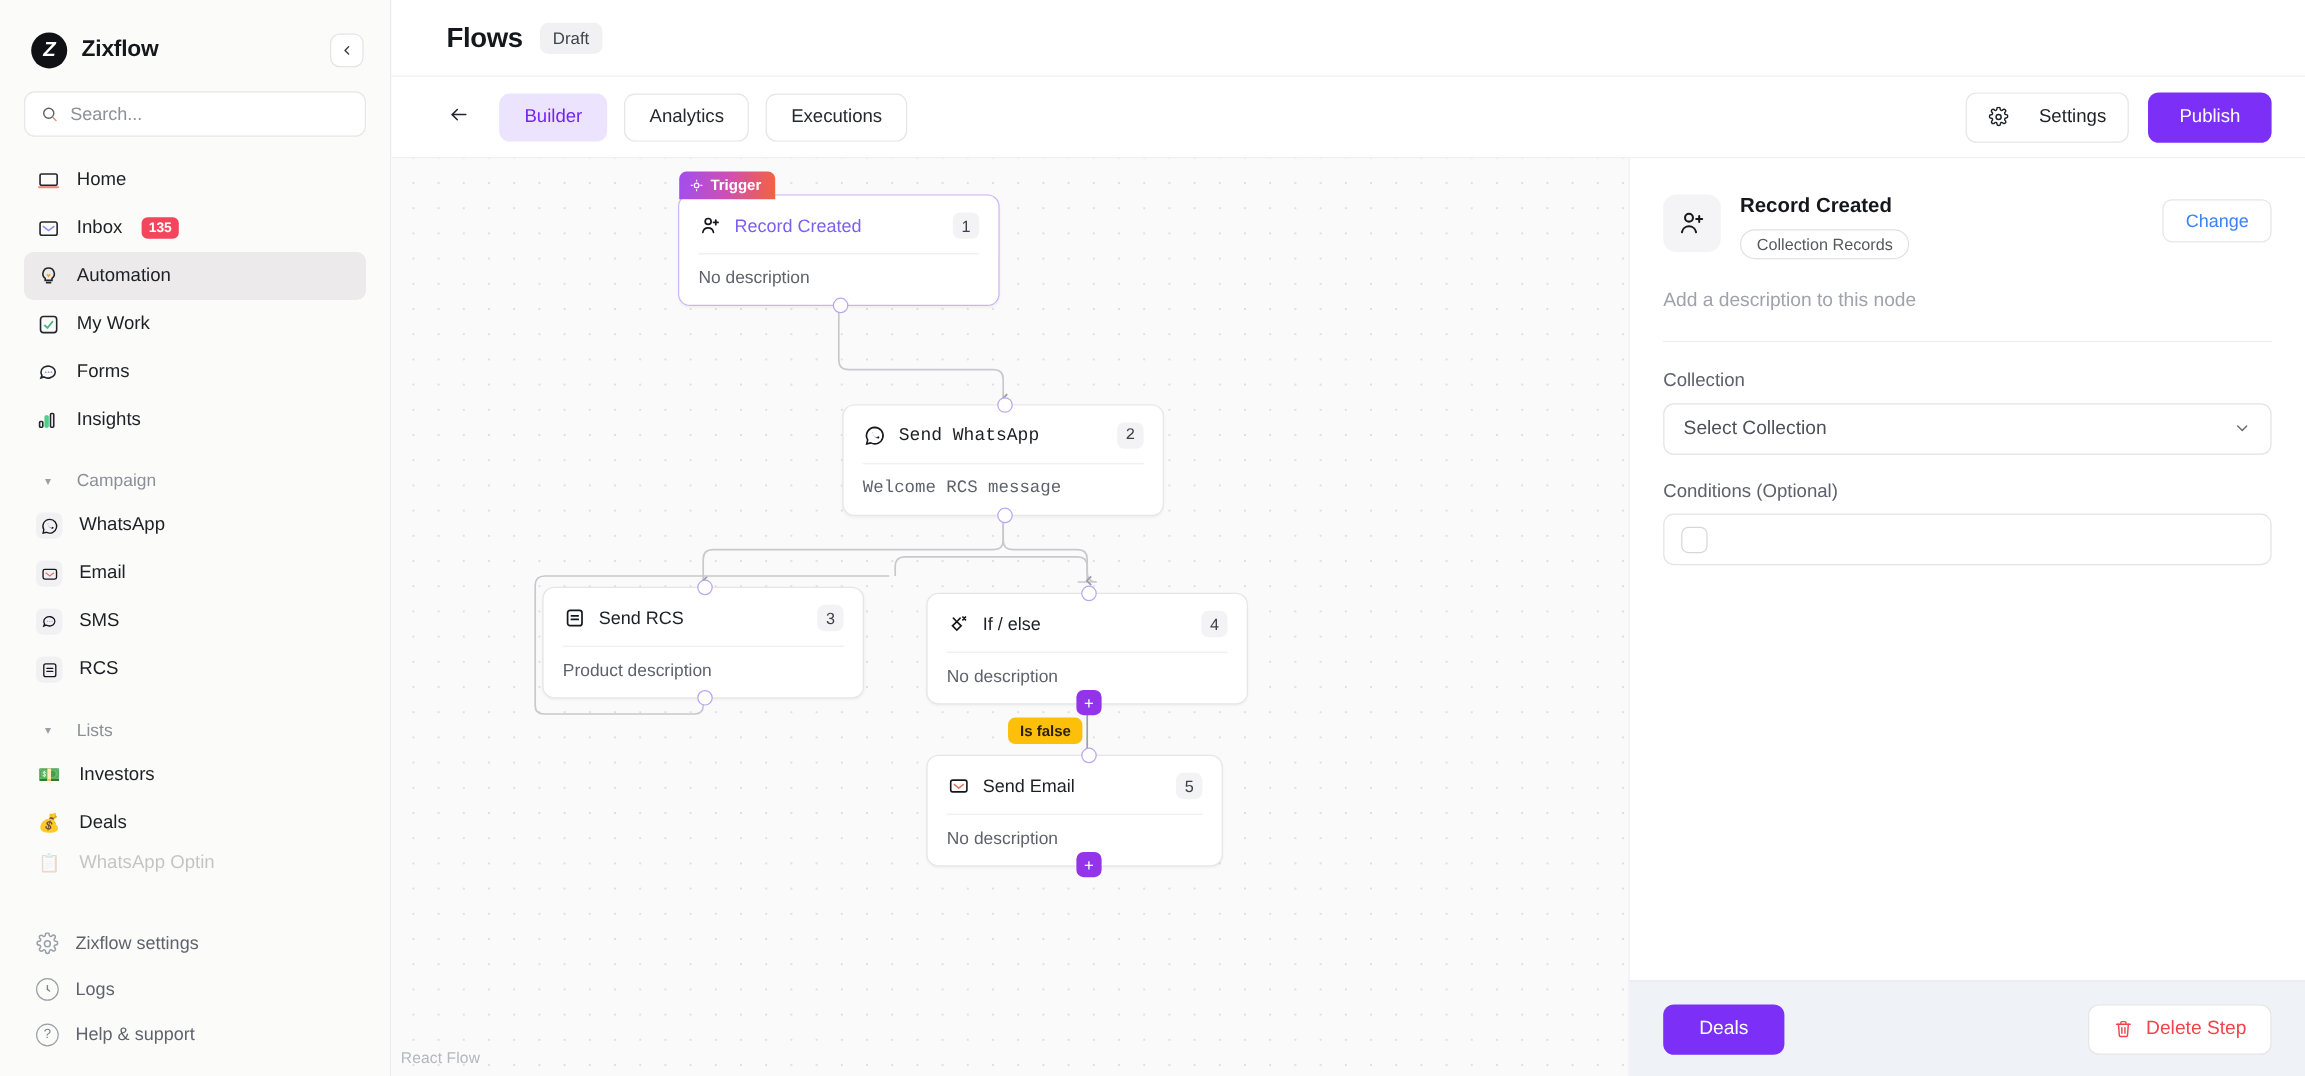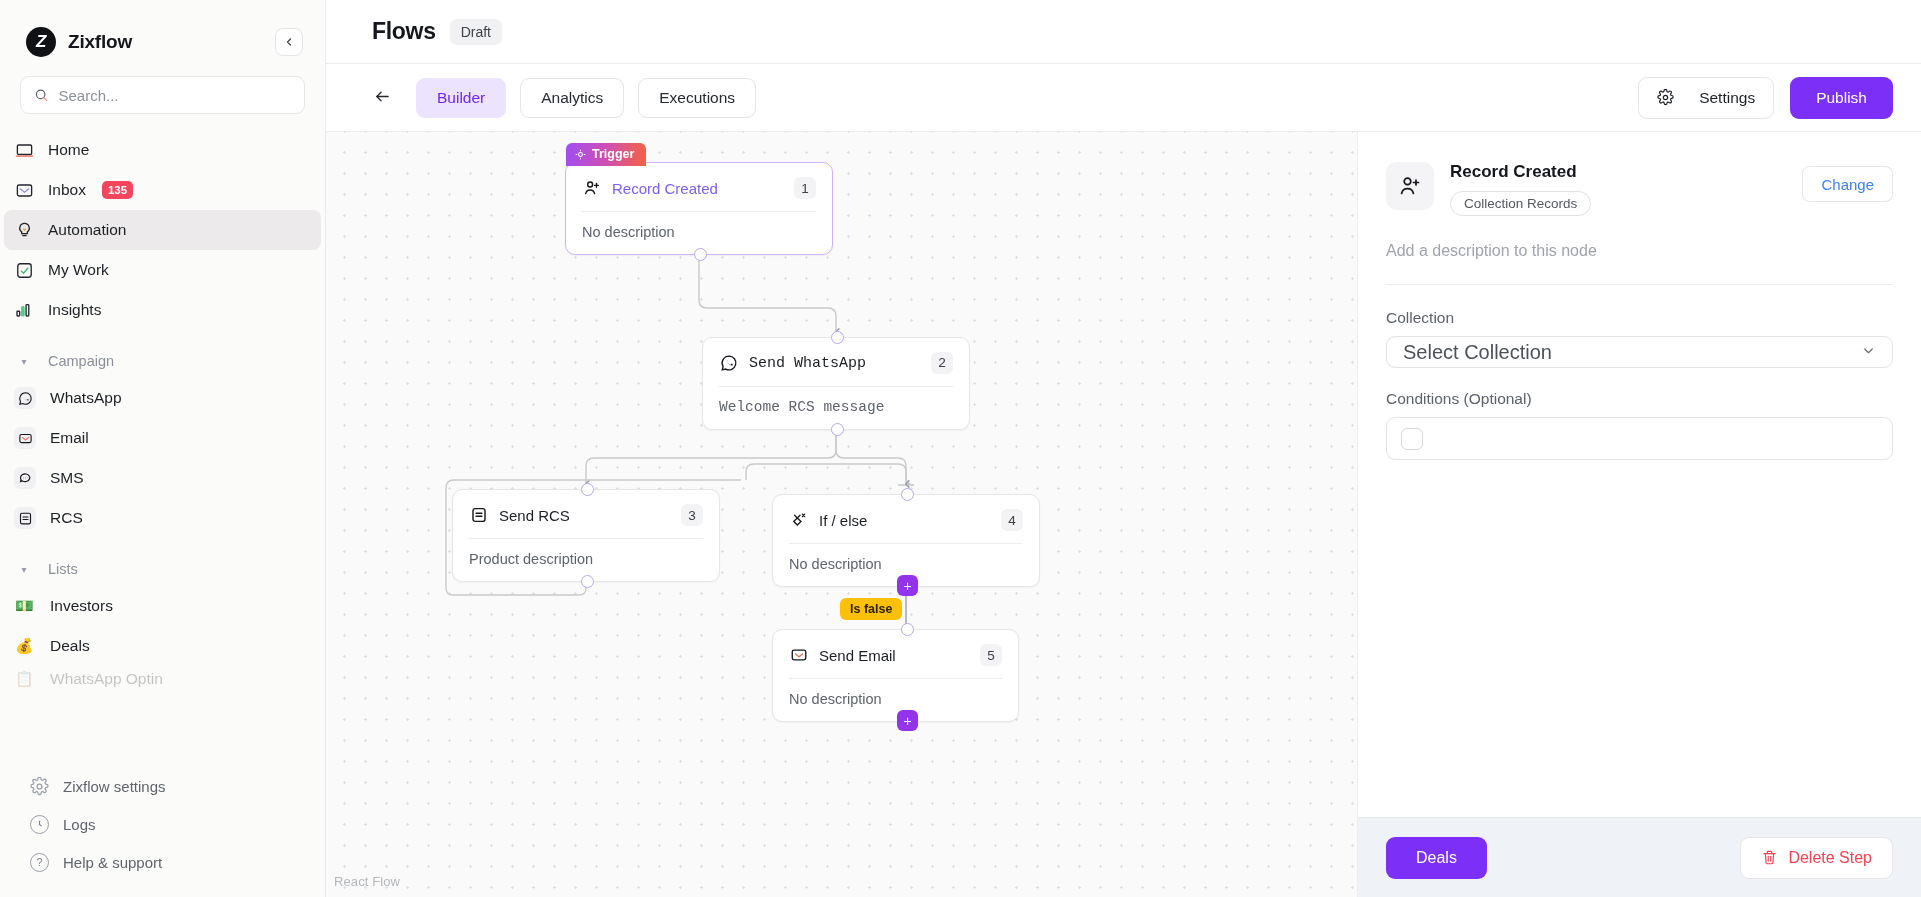"Home" .nav { padding: 0 4px -> 0 20px }
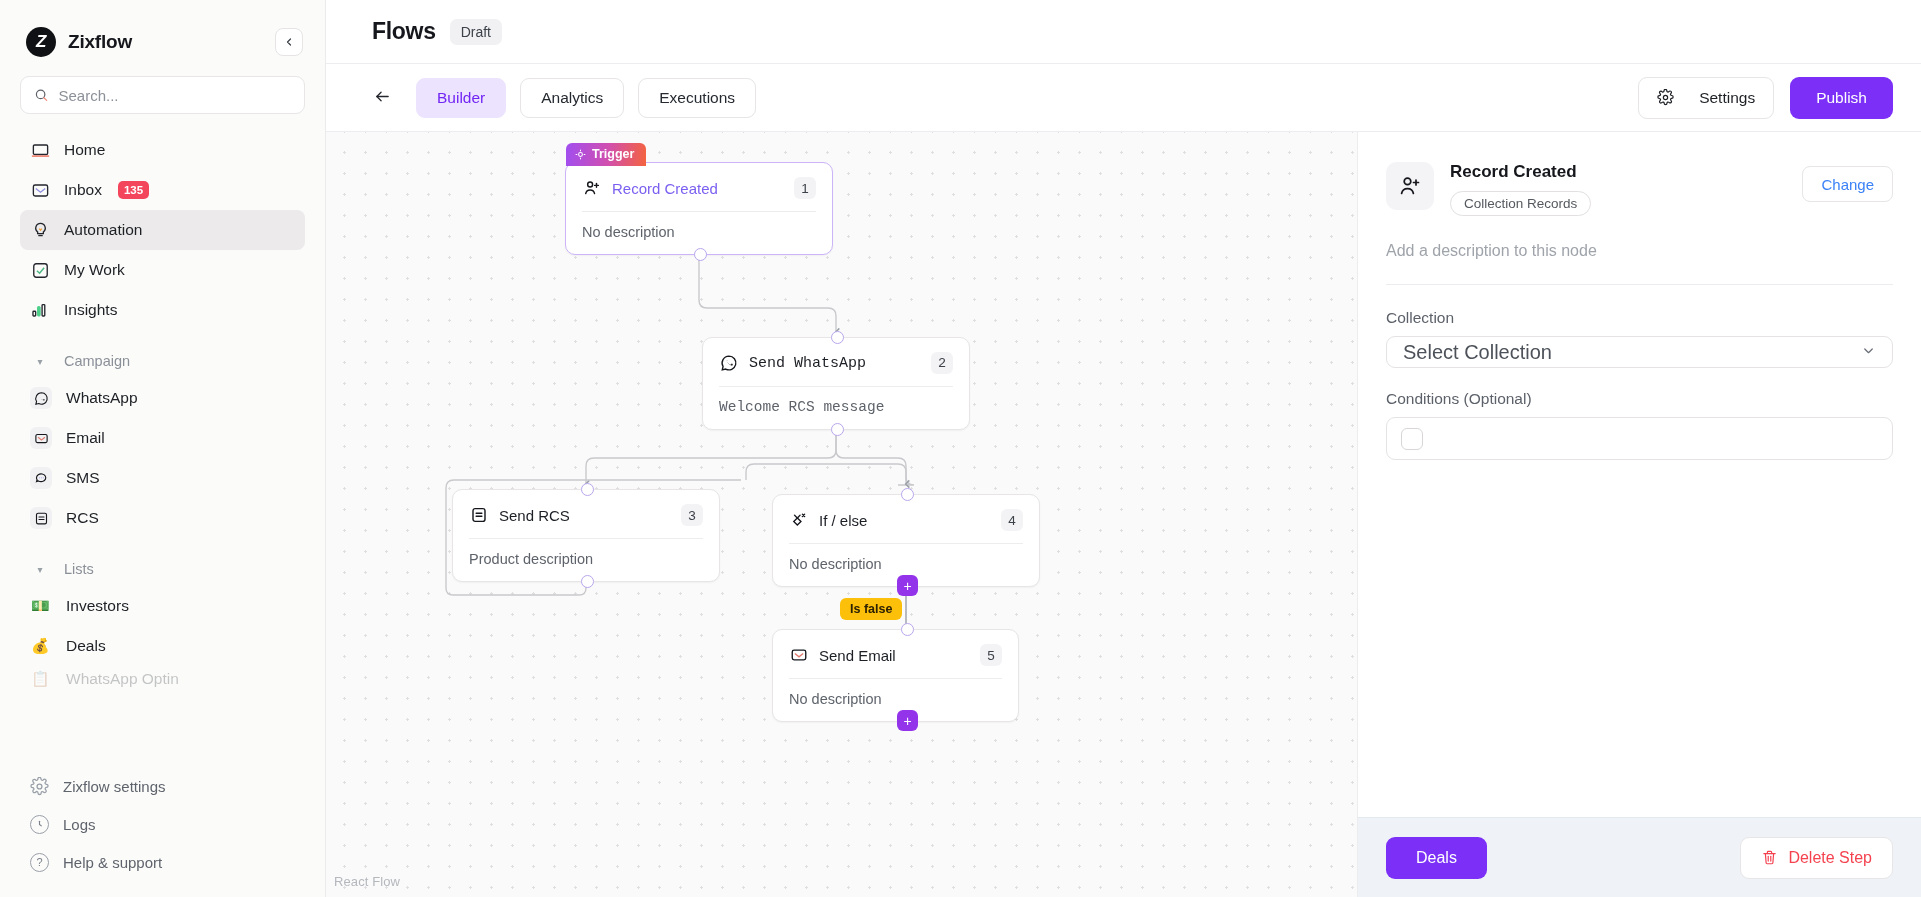"Forms" div.nav-item { html: none -> <div> <span> <svg> <path></path> <circle></circle> <circle></circle> <circle></circle> </svg> </span> <span>Forms</span> </div> }
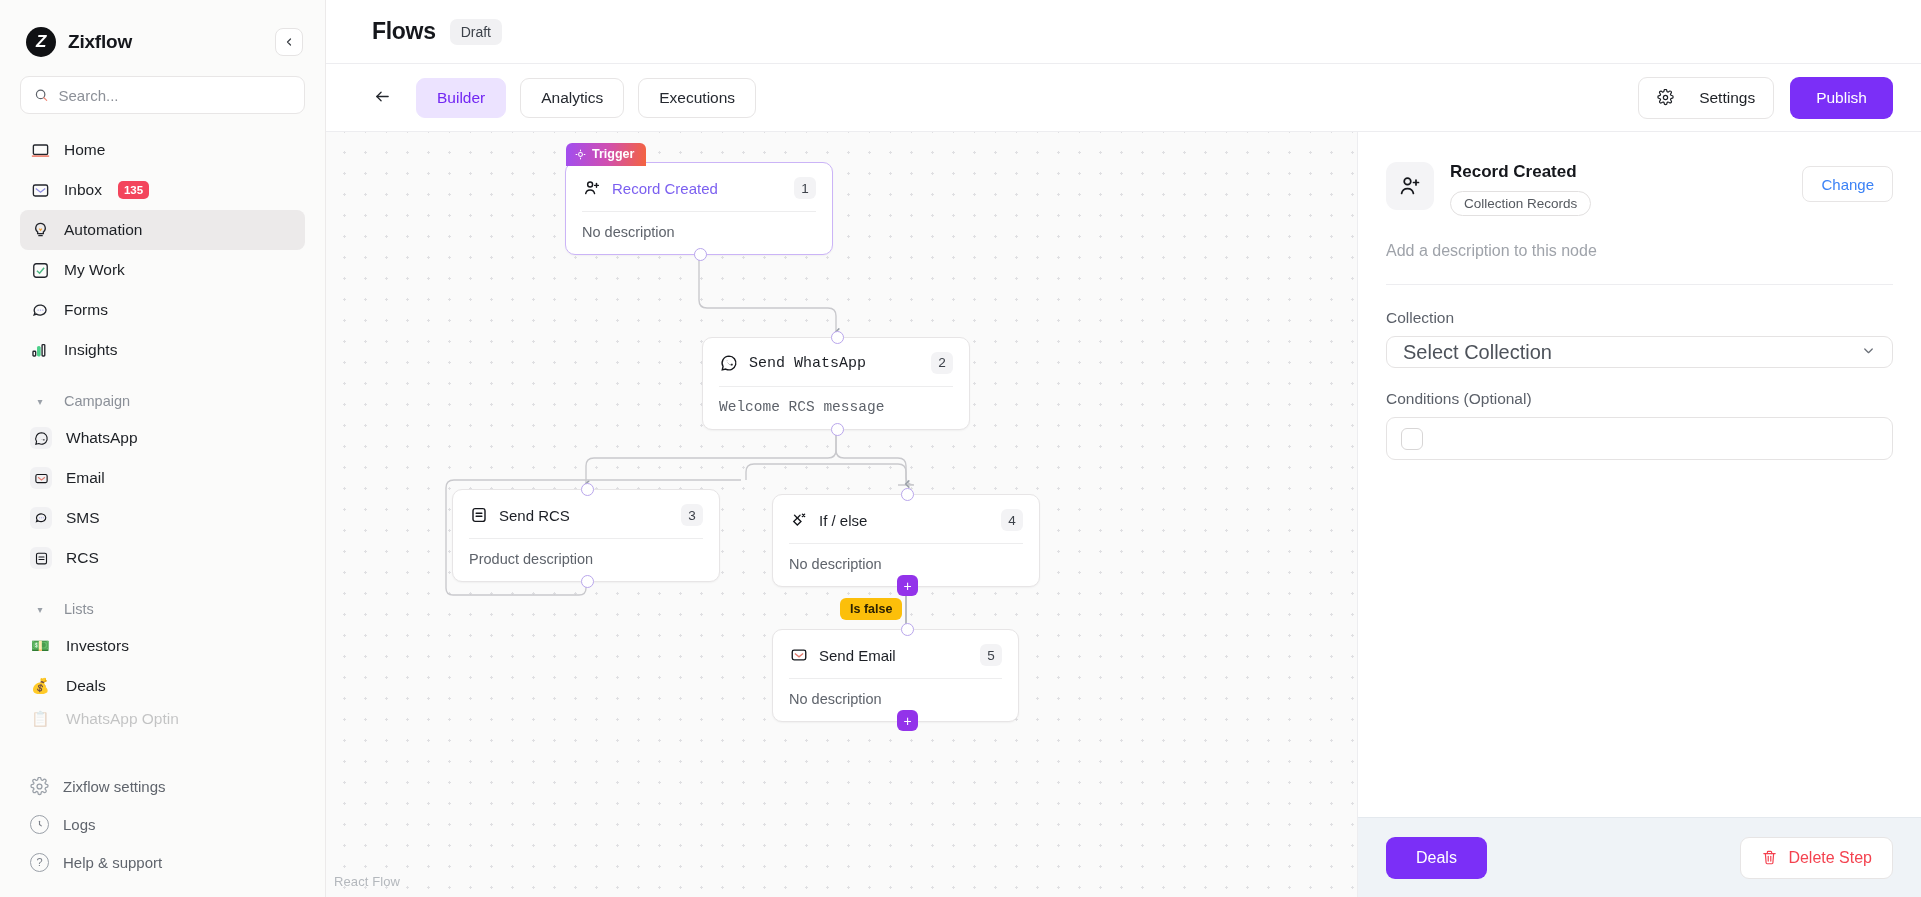"Select Collection" .f-select { font-size: 20px -> 16px; height: 32px -> 43px }
